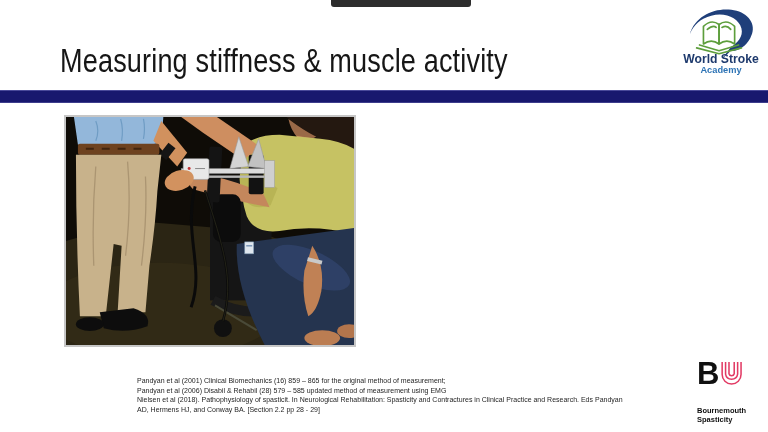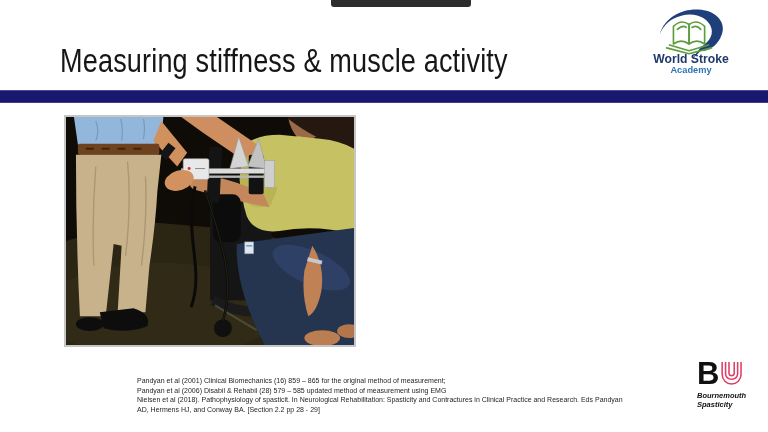"World Stroke" .wsa-logo { left: 652px -> 682px }
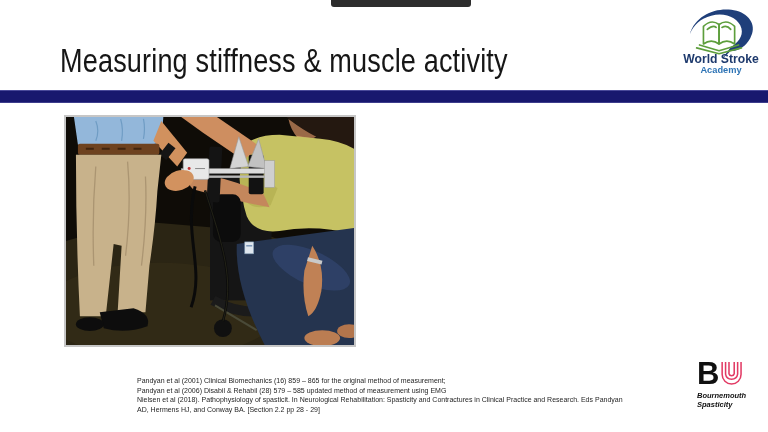"Bournemouth" .bu-text { font-style: italic -> none; margin-top: 2px -> 17px }
